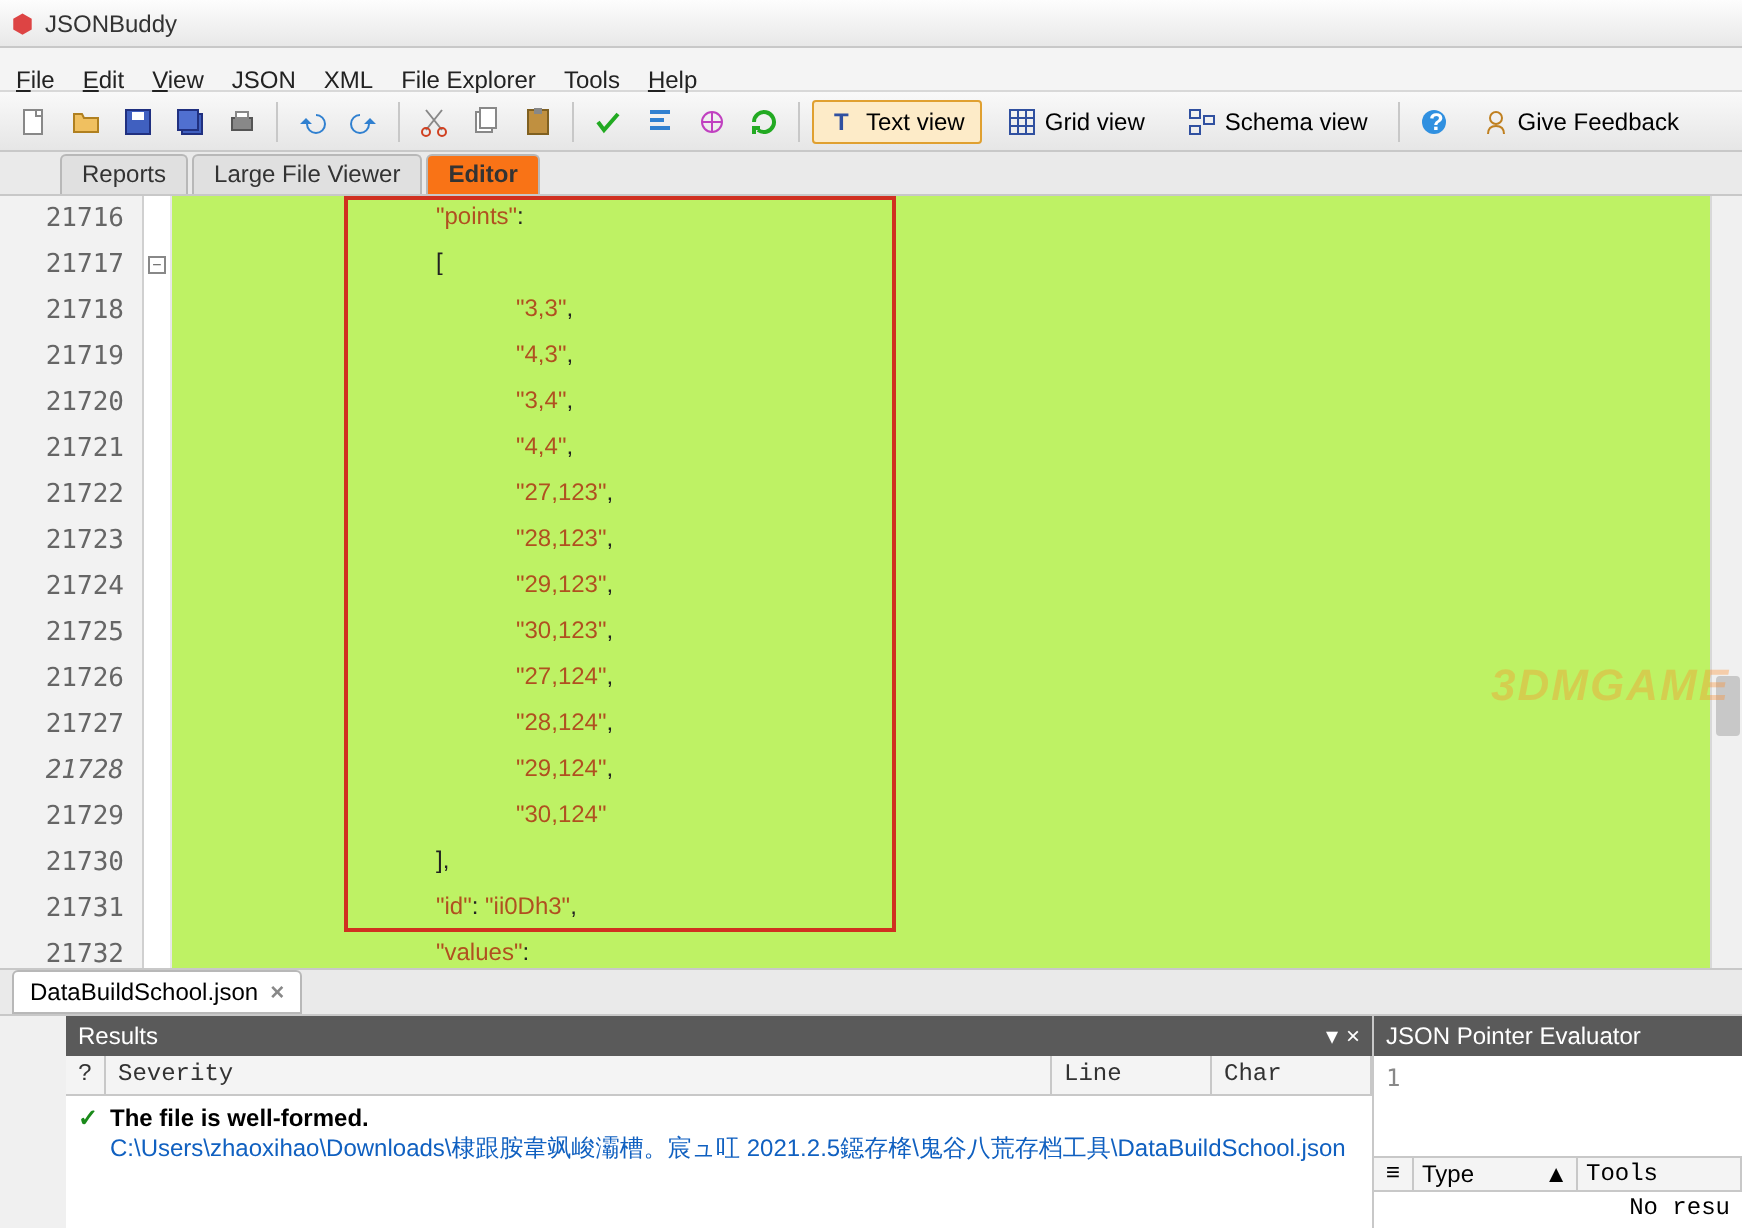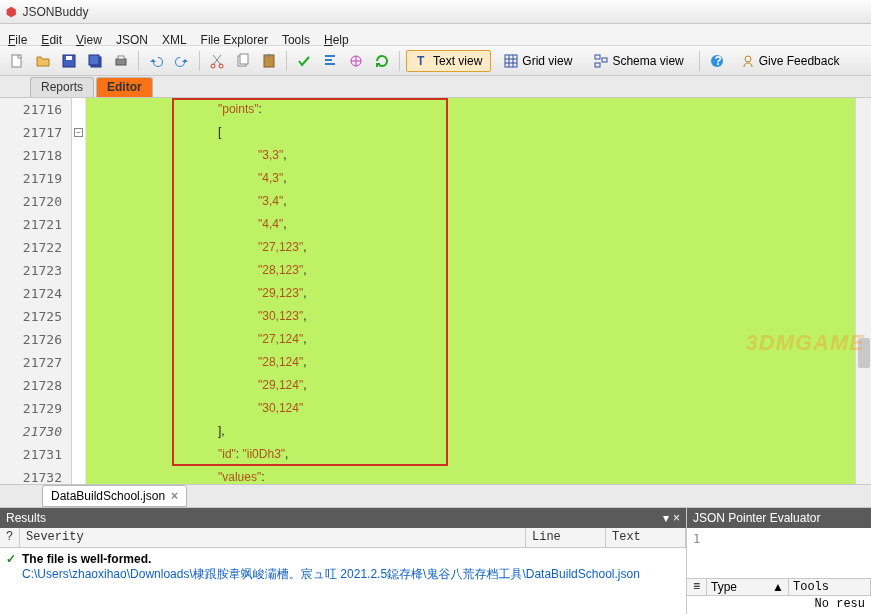"Large File Viewer" div.doctab { html: none -> <div>Large File Viewer</div> }
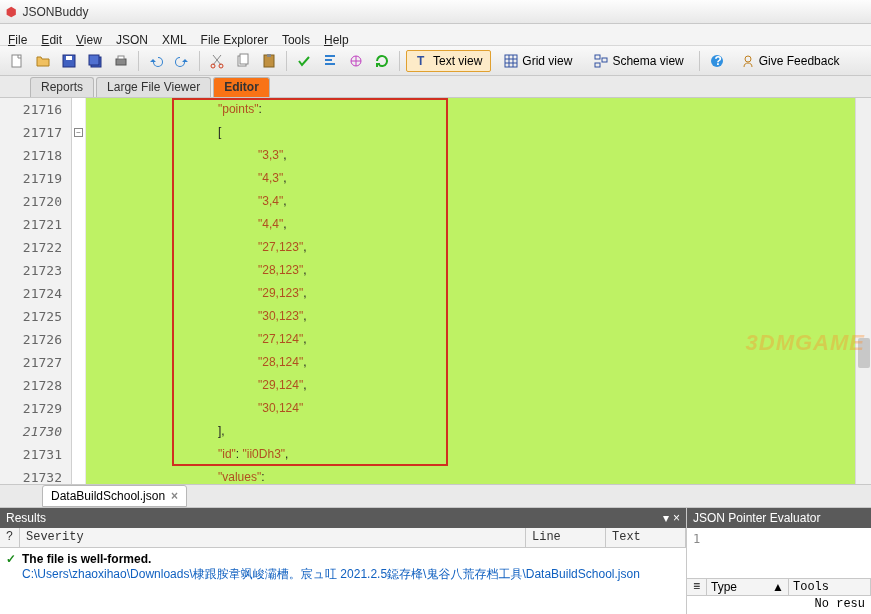"21728" div.line { font-style: none -> italic }
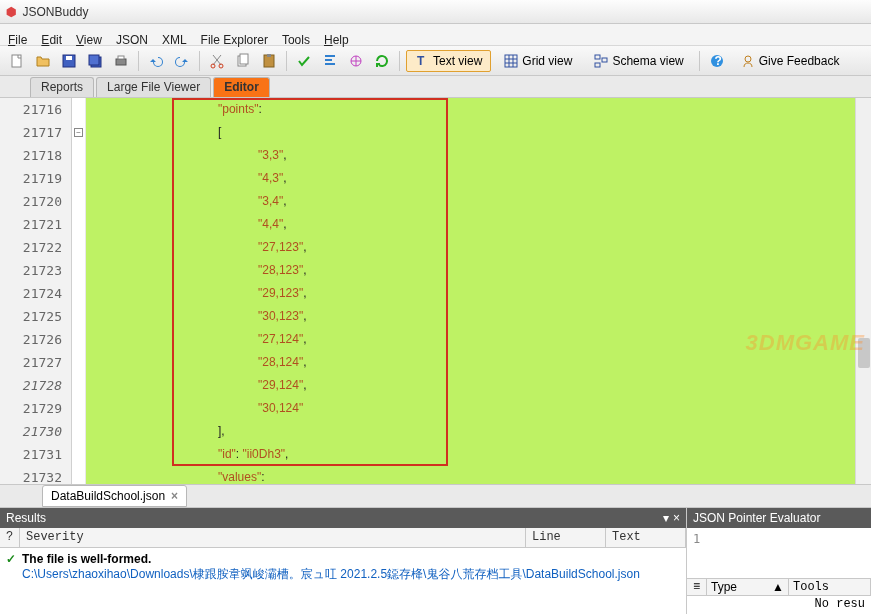"21730" div.line { font-style: italic -> none }
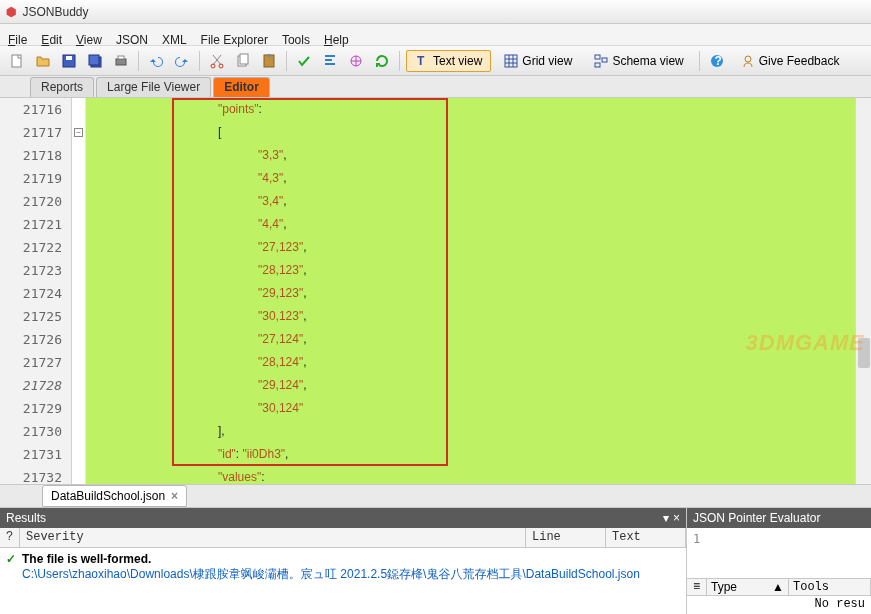"DataBuildSchool.json" .filetab { margin-left: 36px -> none }
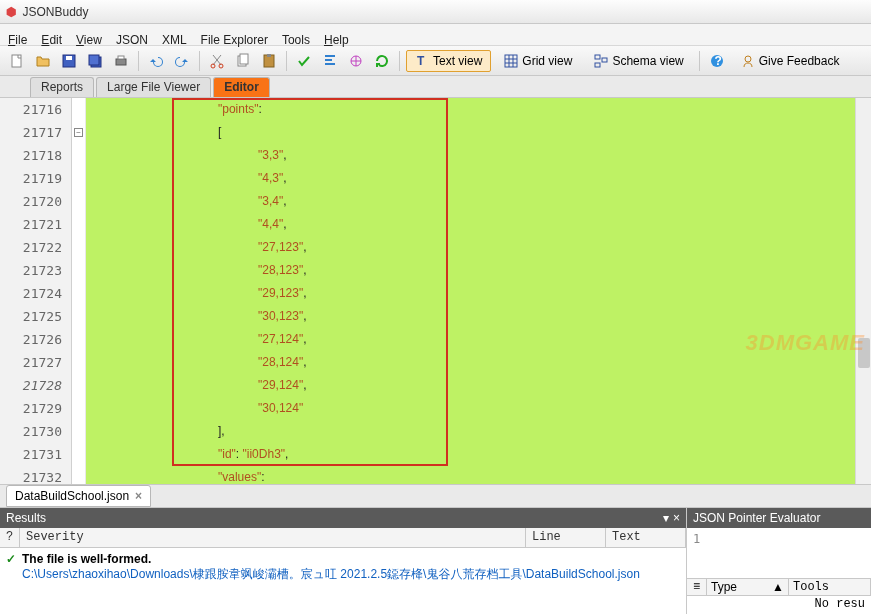"Results" .results { margin-left: none -> 33px }
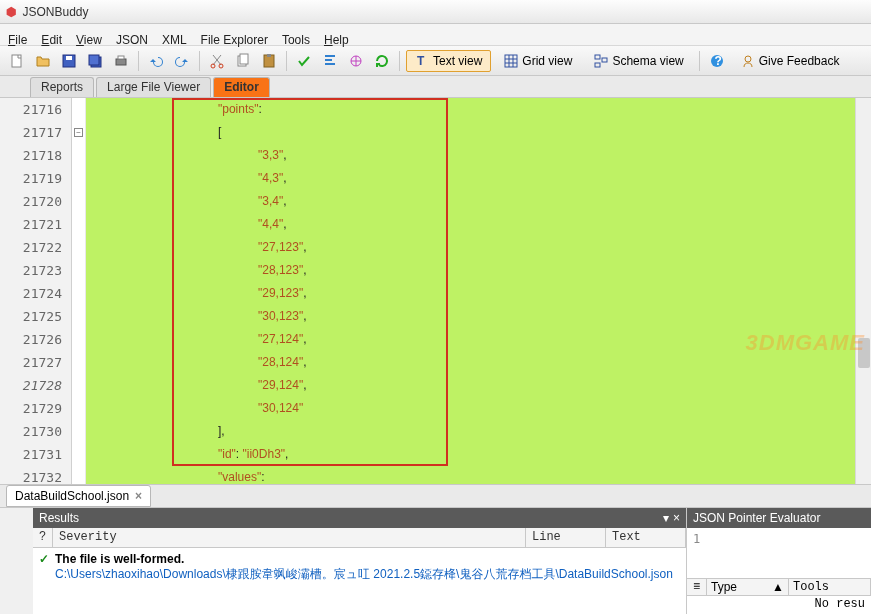"Text" div { text: Text -> Char }
